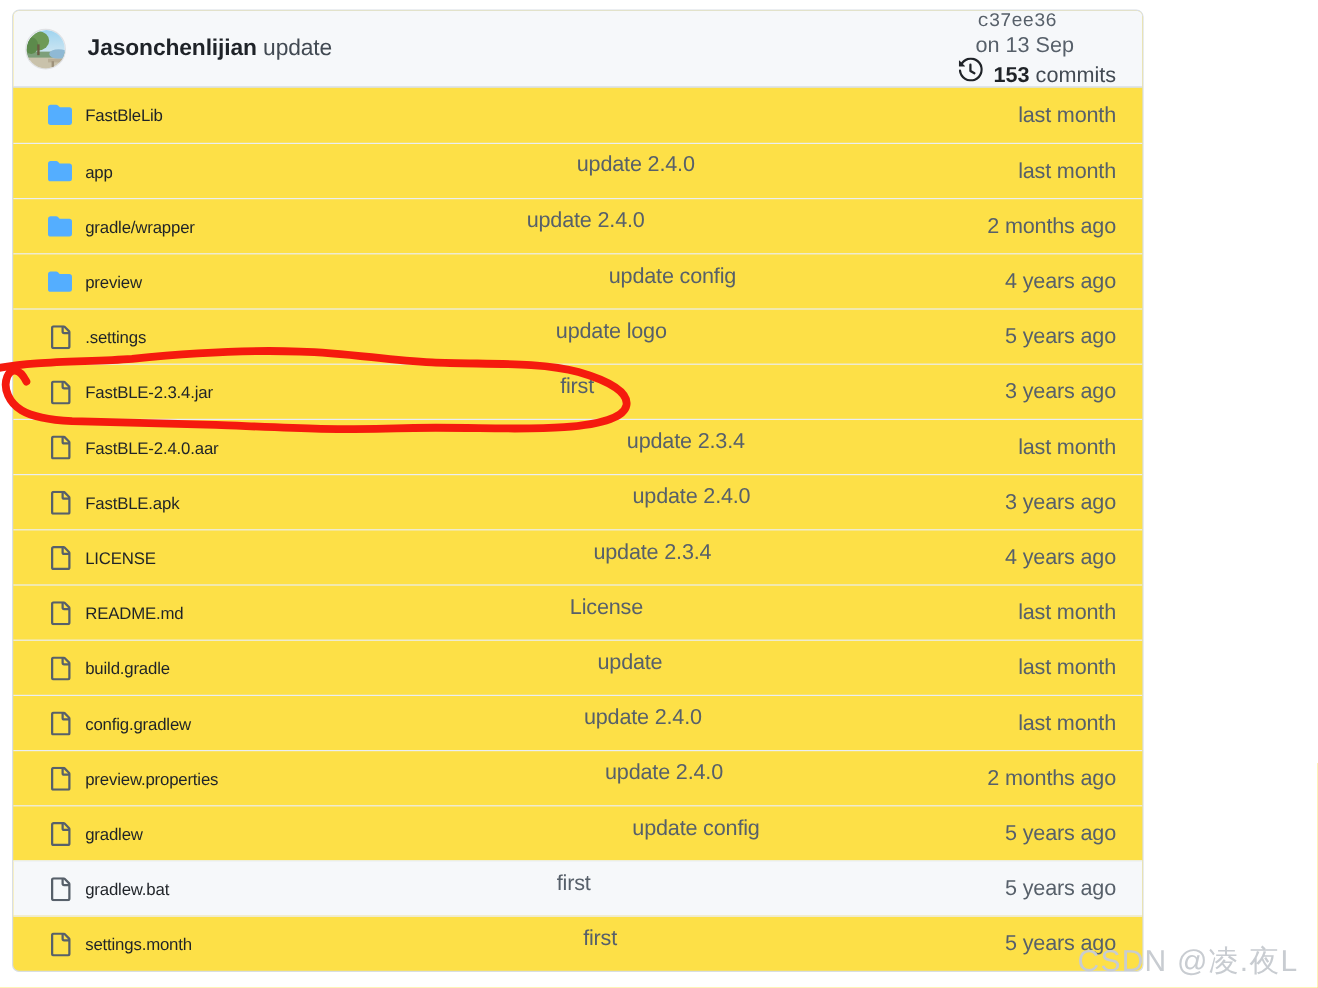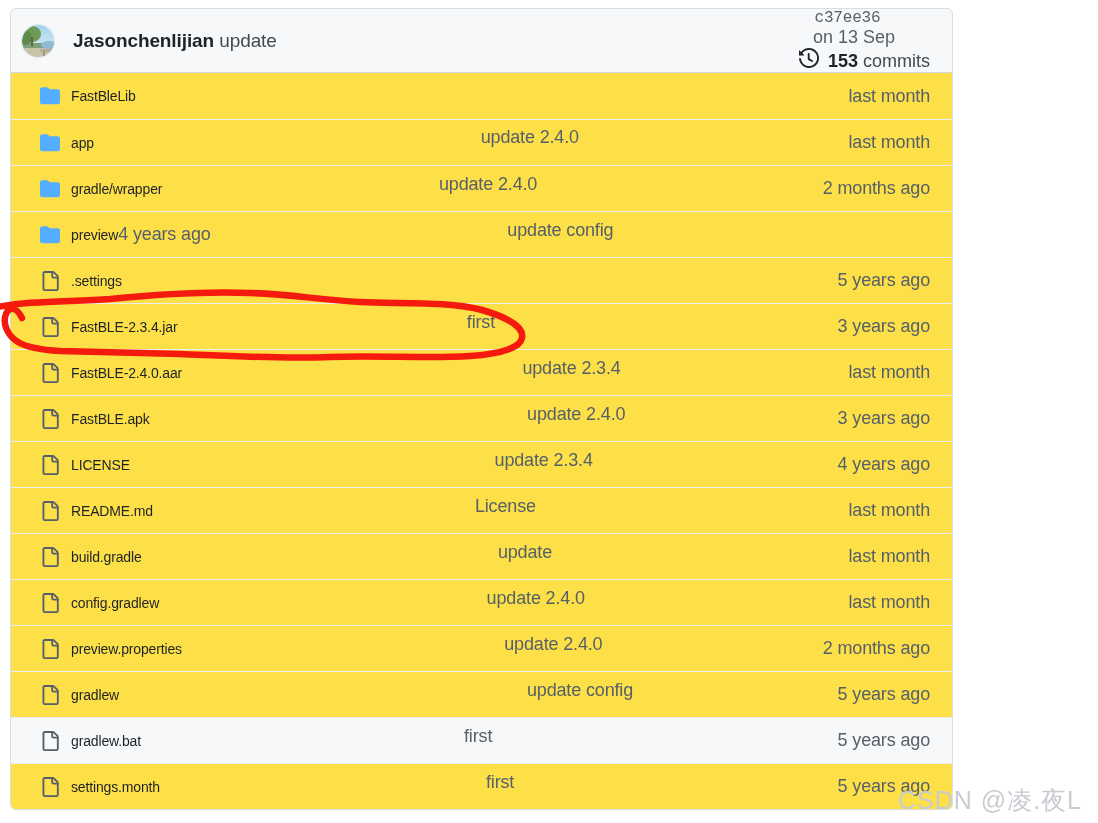"update logo" div.row-mid { html: none -> <div> <span>update logo</span> </div> }
